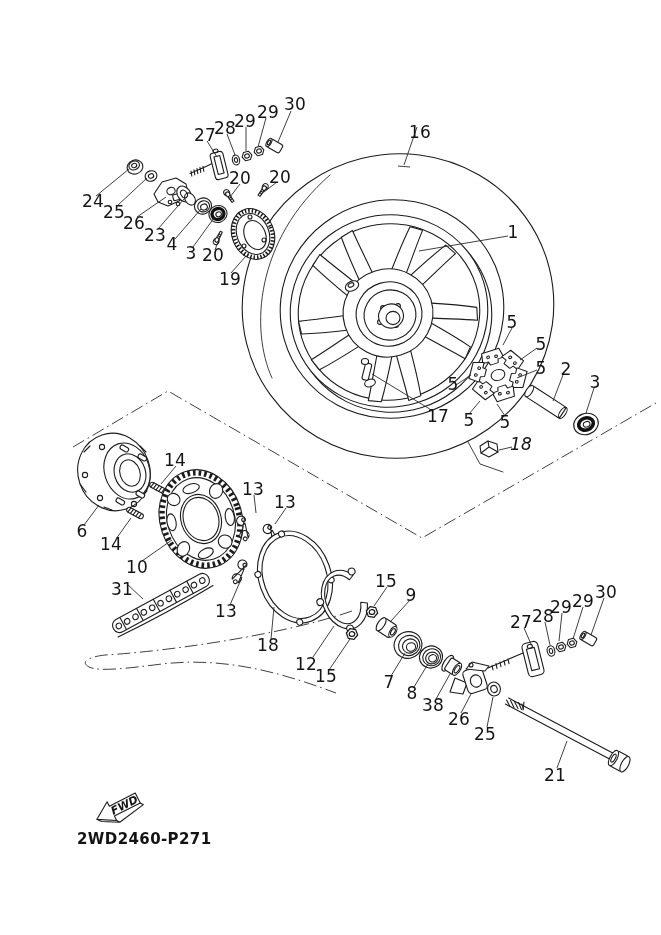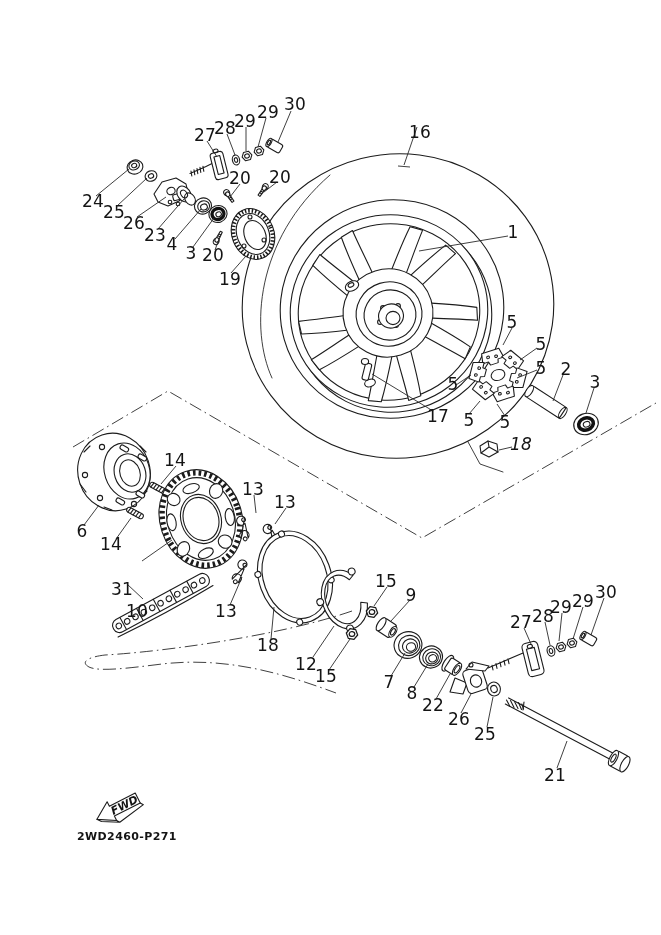"10" span.callout { margin-top: 44px -> none }
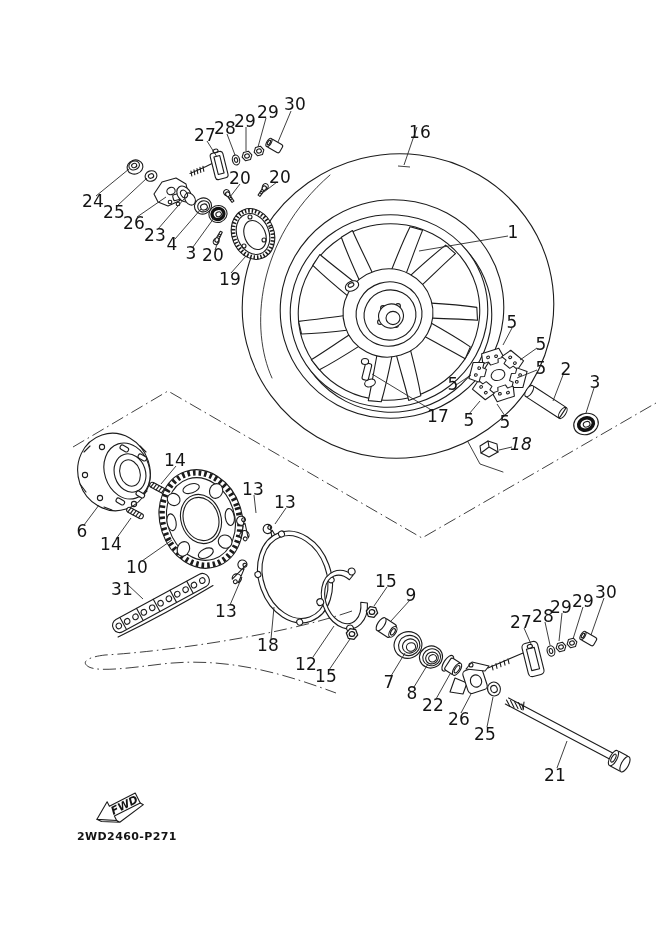"22" span.callout { text: 22 -> 38 }
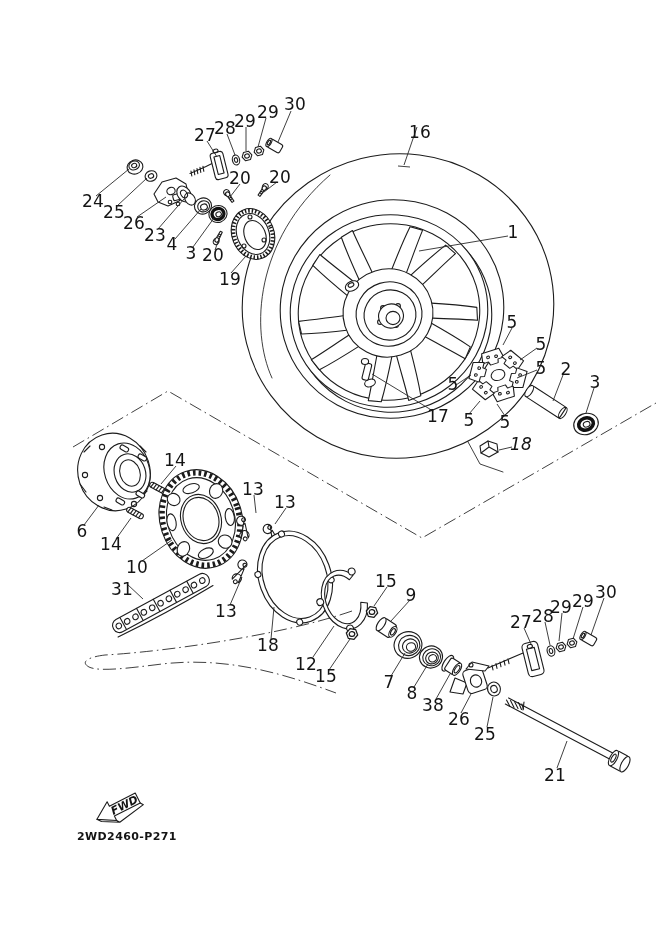"2WD2460-P271" #part-code { font-size: 11px -> 15px }
